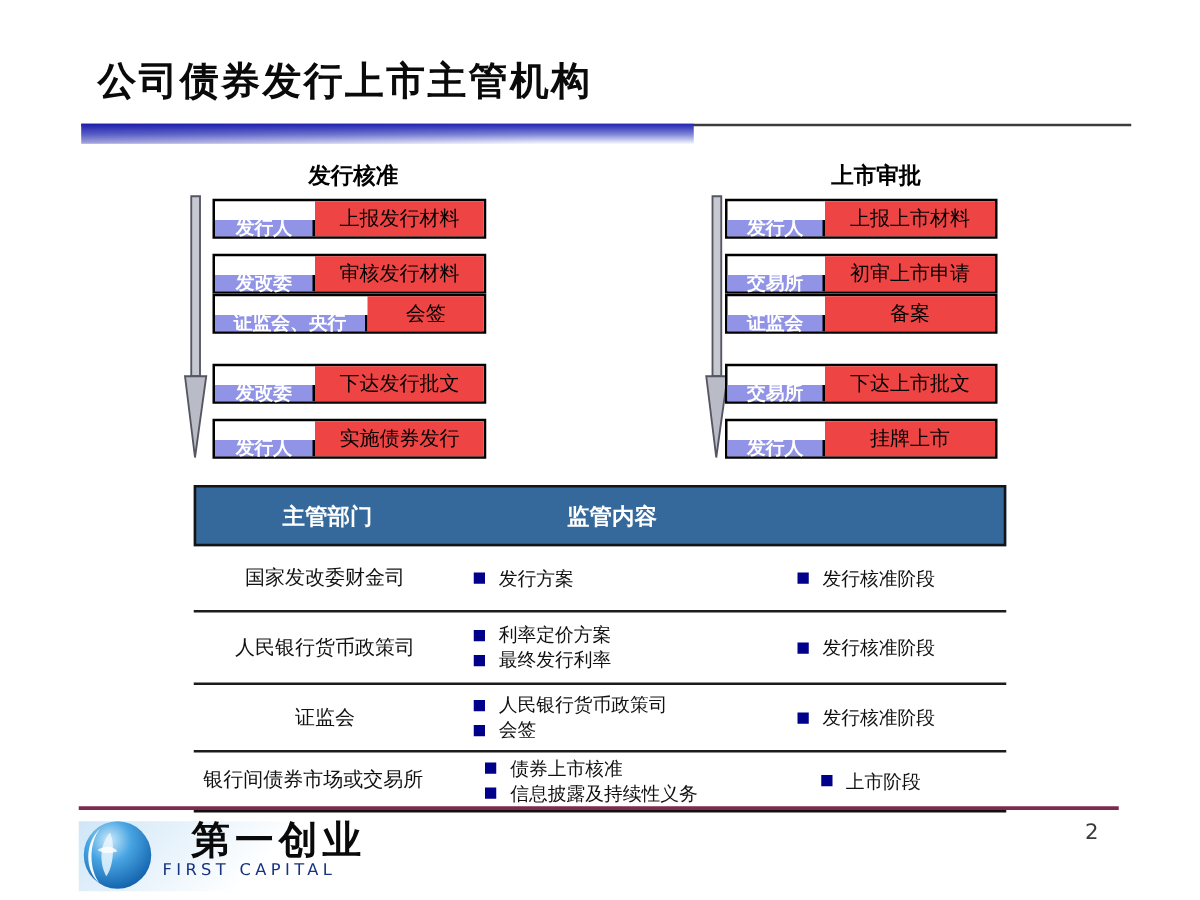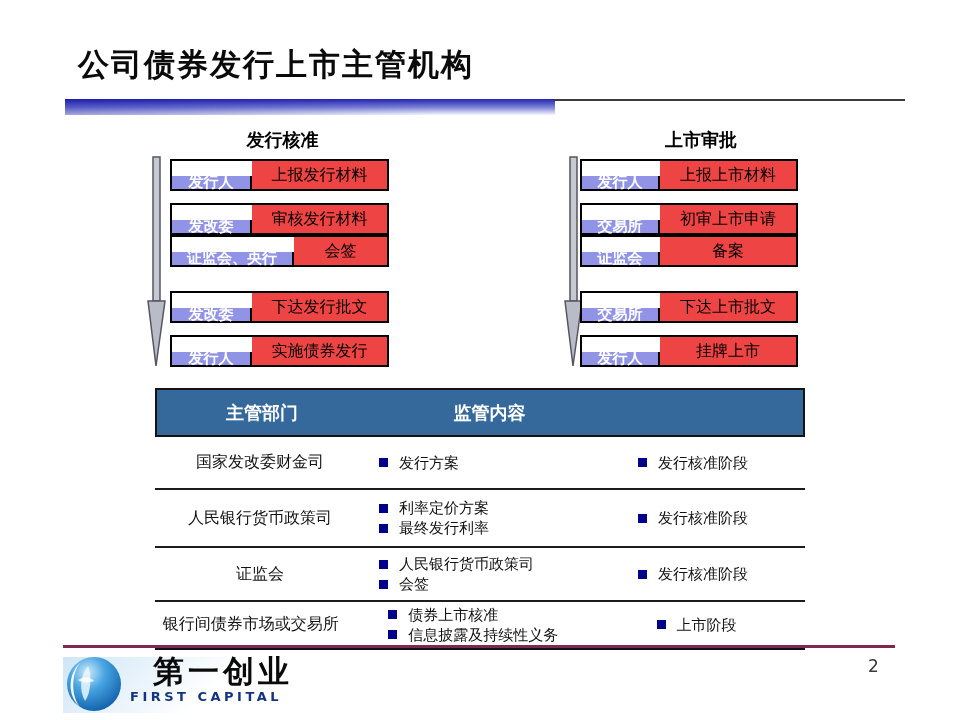"FIRST CAPITAL" .logo-en { font-weight: bold -> normal }
